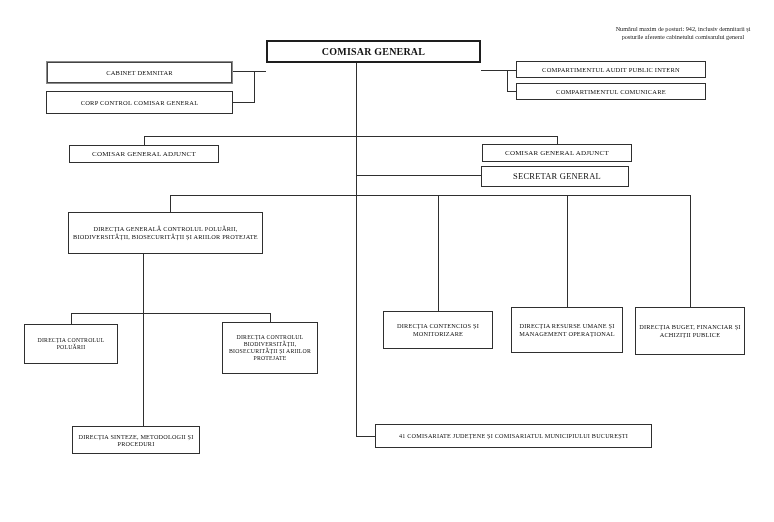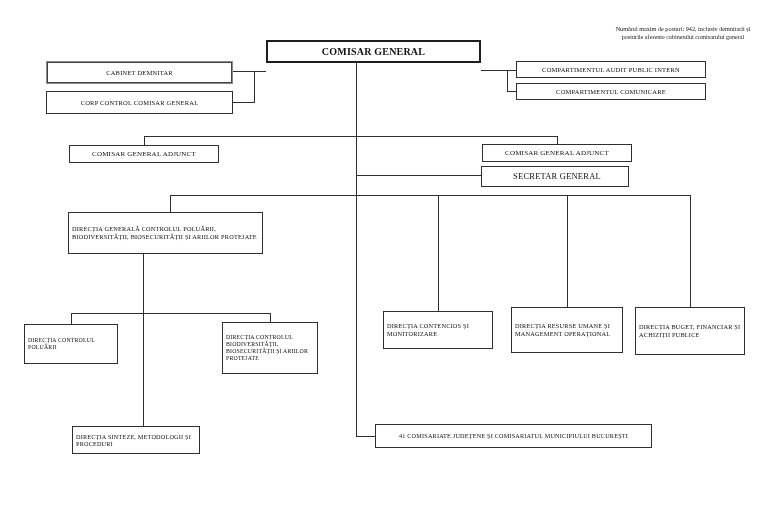"COMISAR GENERAL" .box { text-align: left -> center }
